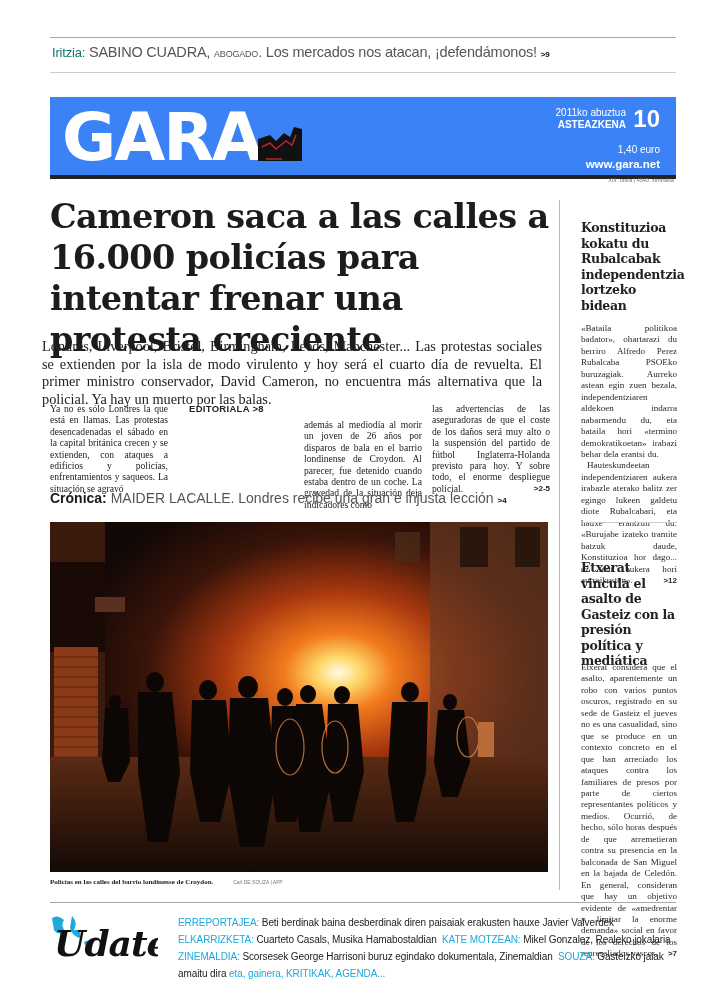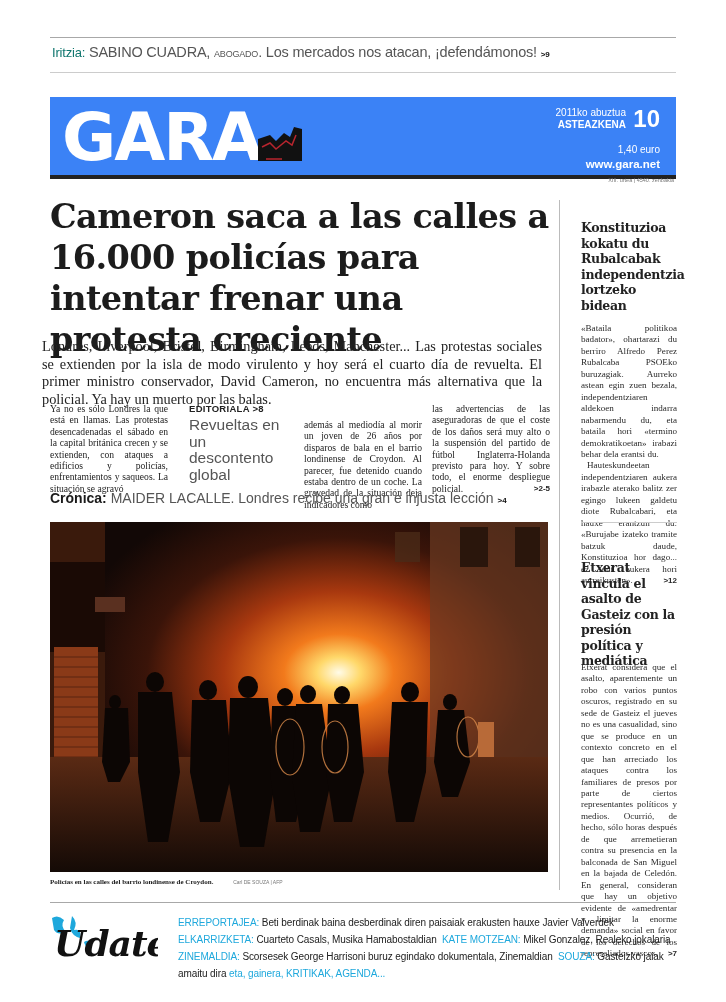"Revueltas en un descontento global" div.edit-title { html: <div>Revueltas en un descontento global</div> -> none }
